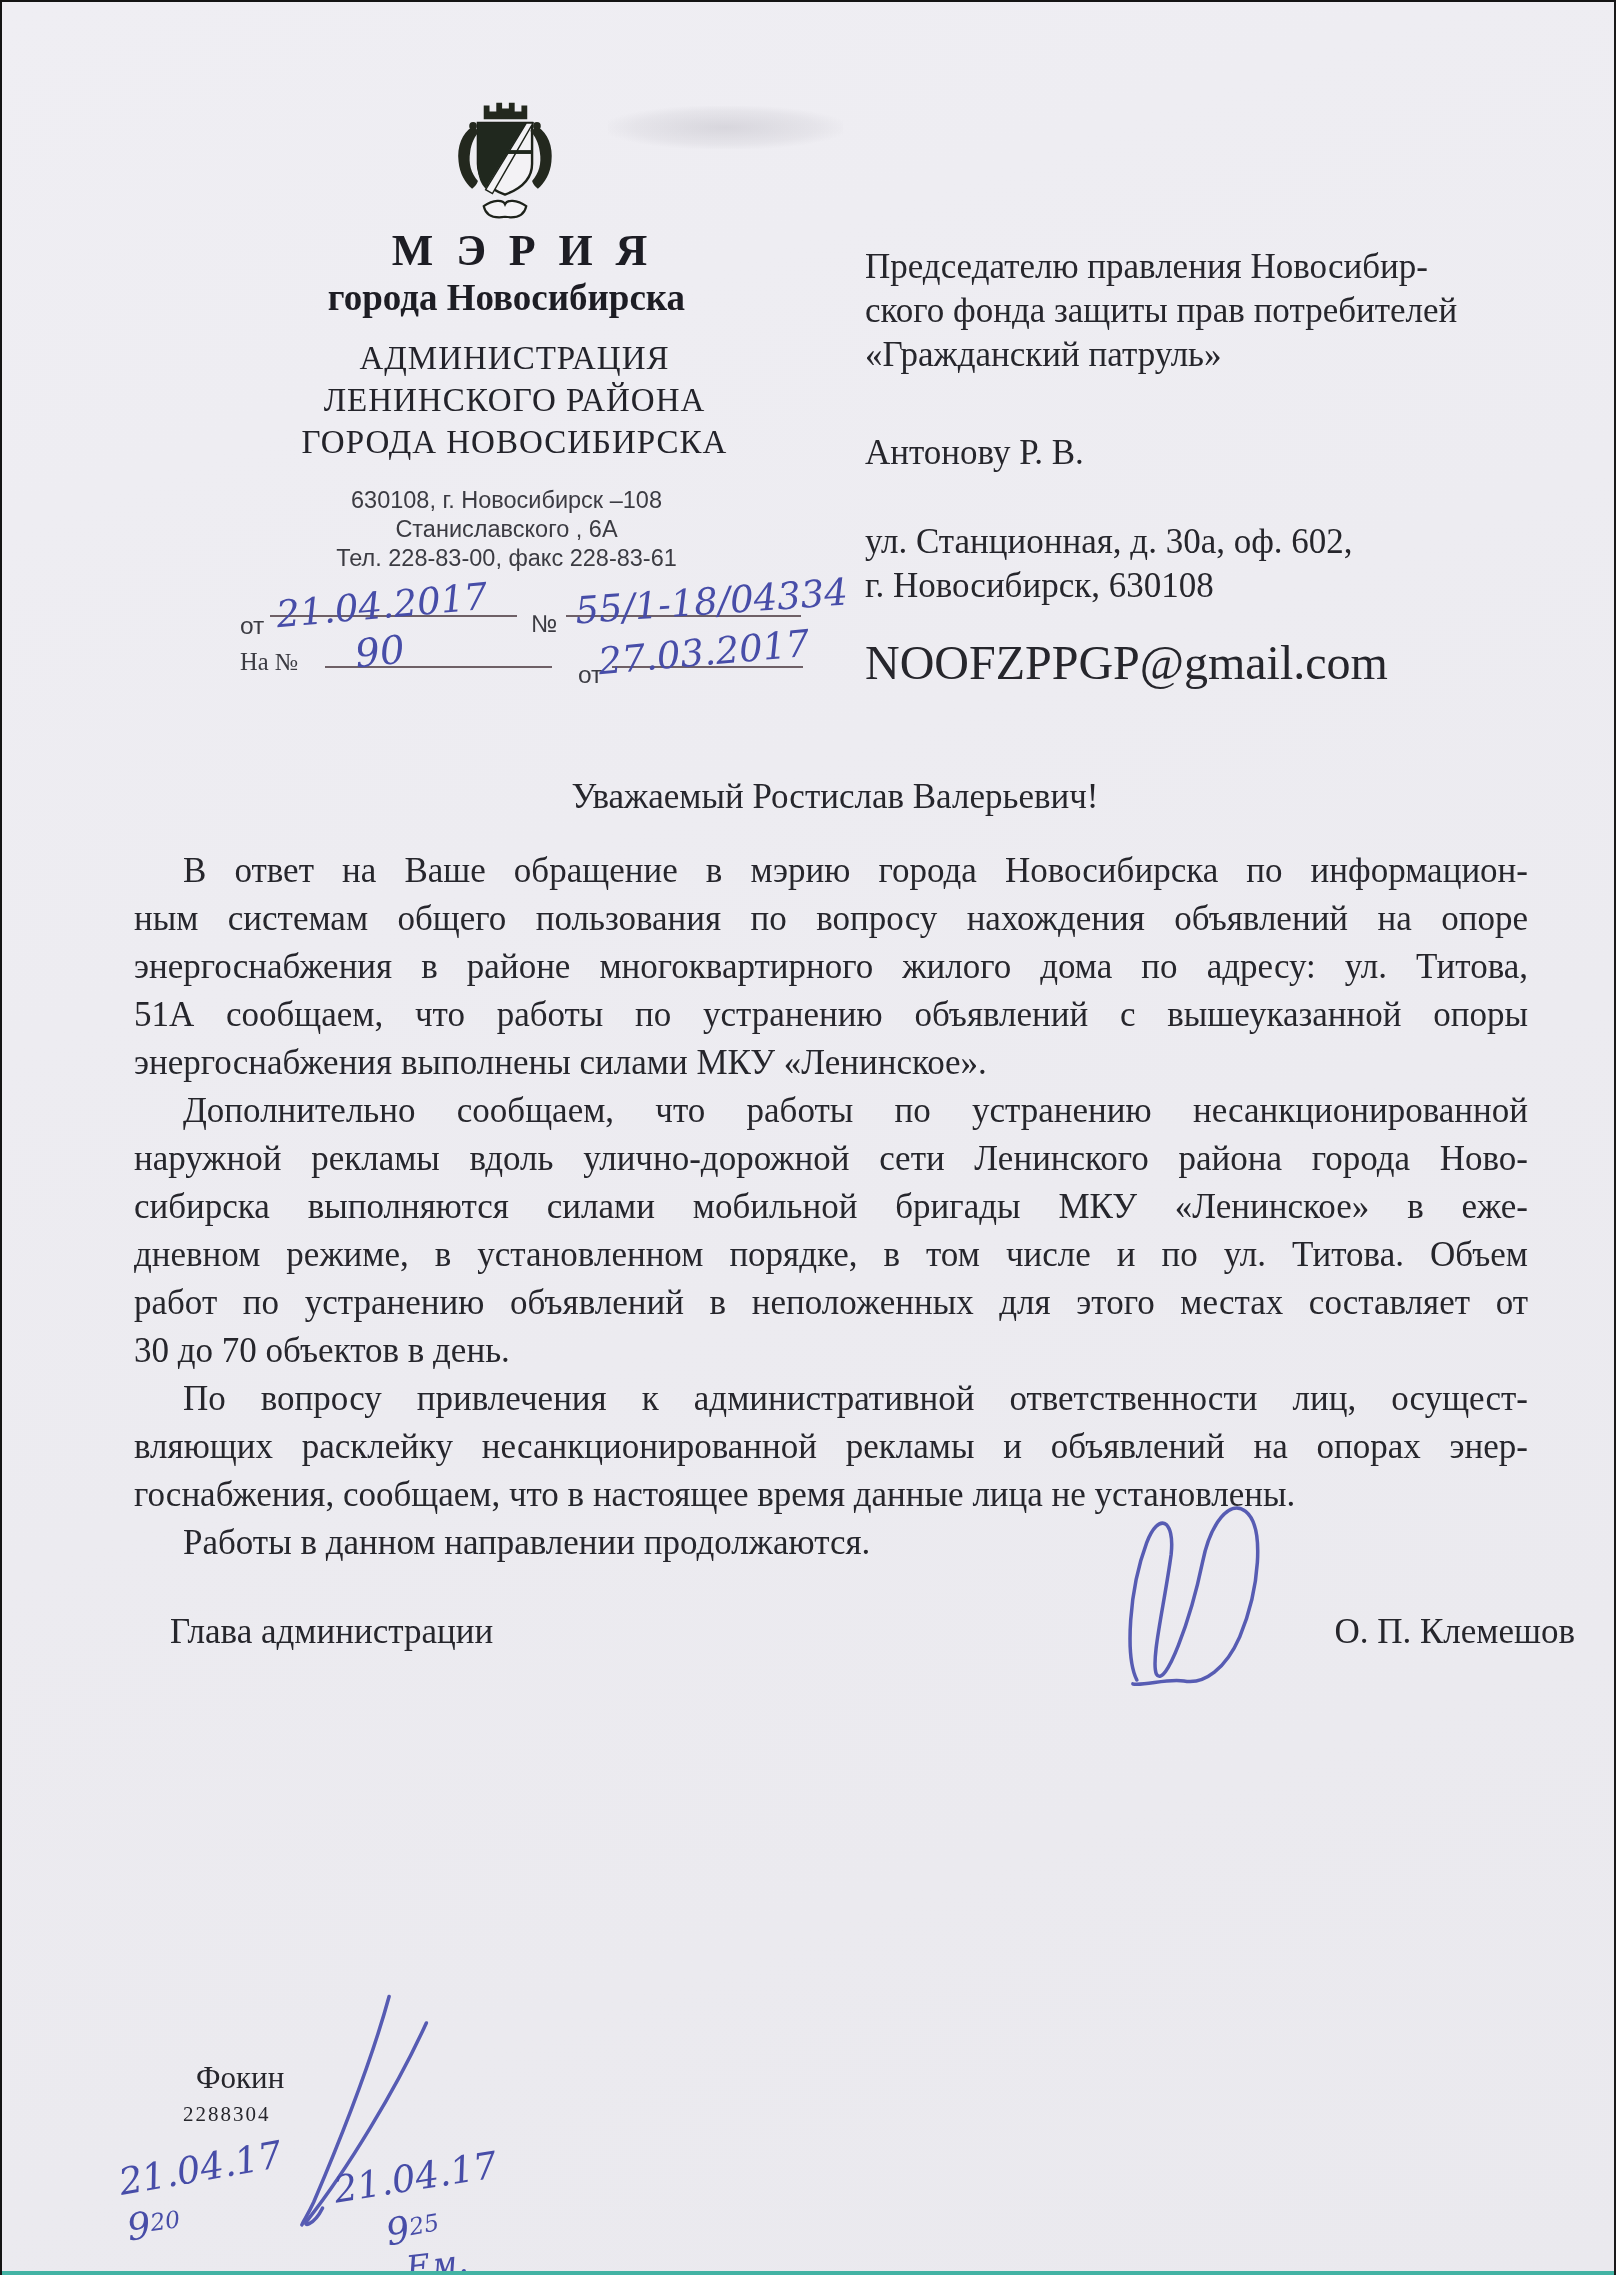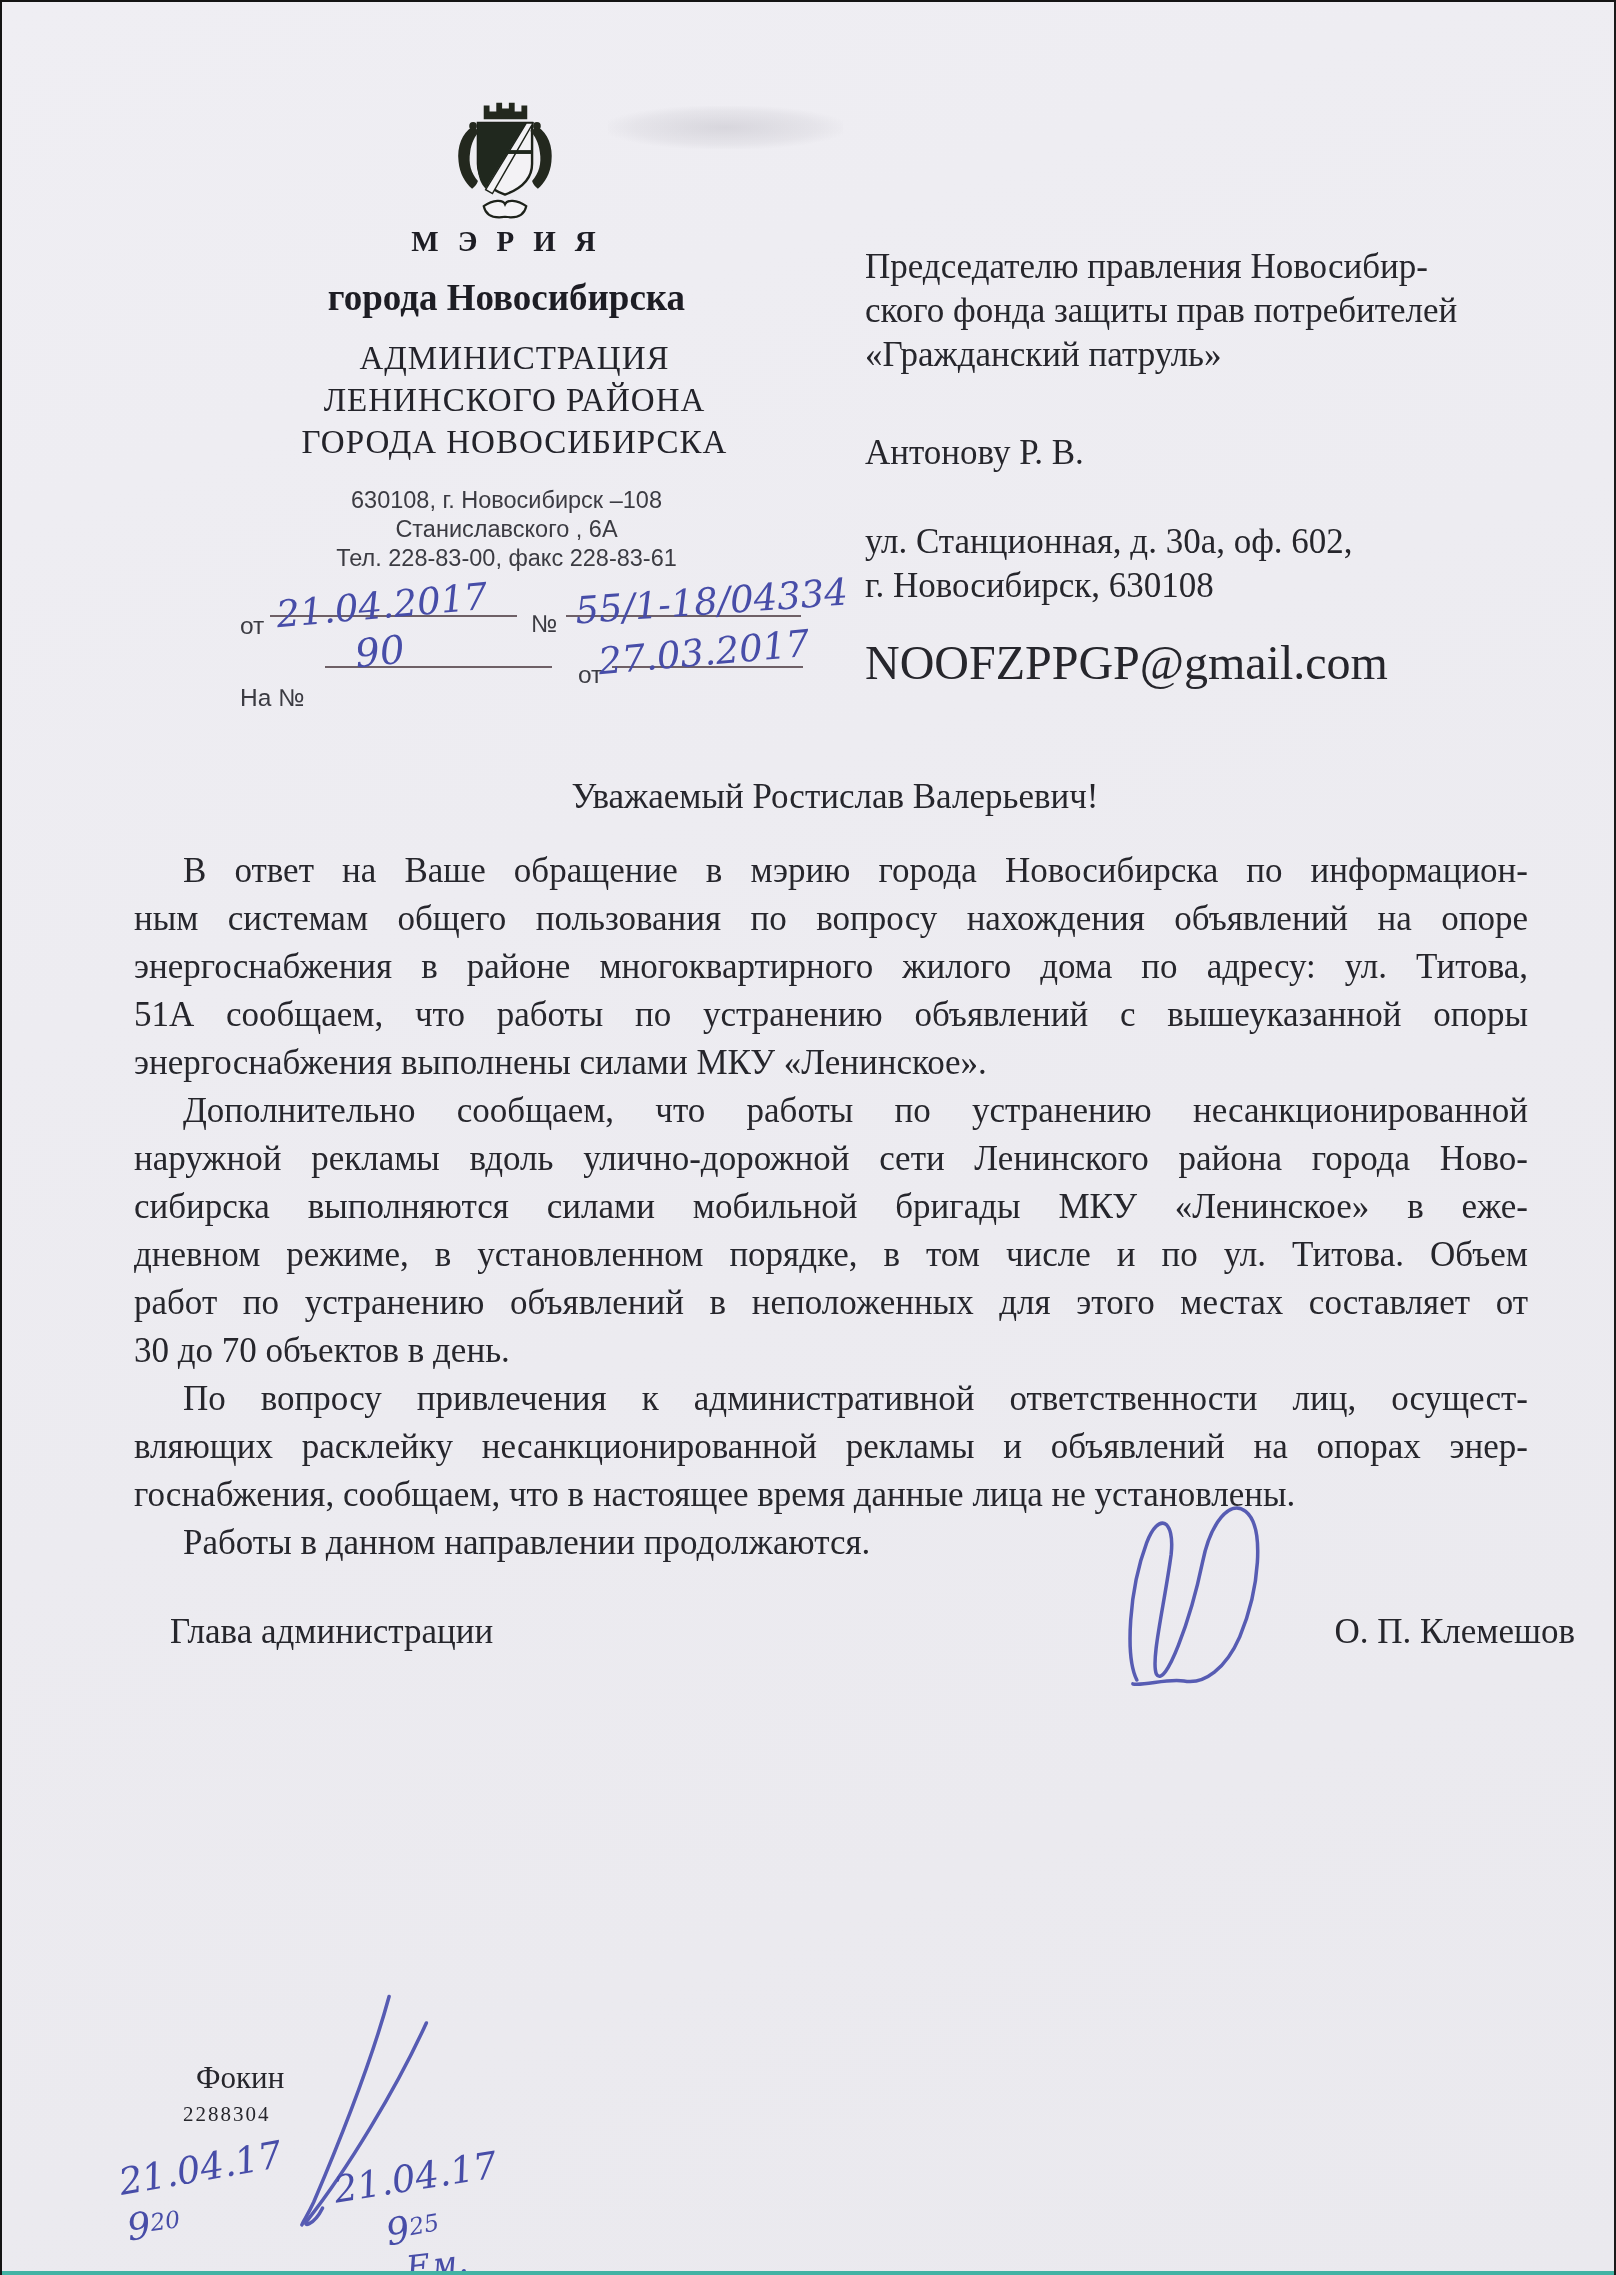"М Э Р И Я" .lh-title1 { font-size: 29px -> 44px; left: 0 -> 16px }
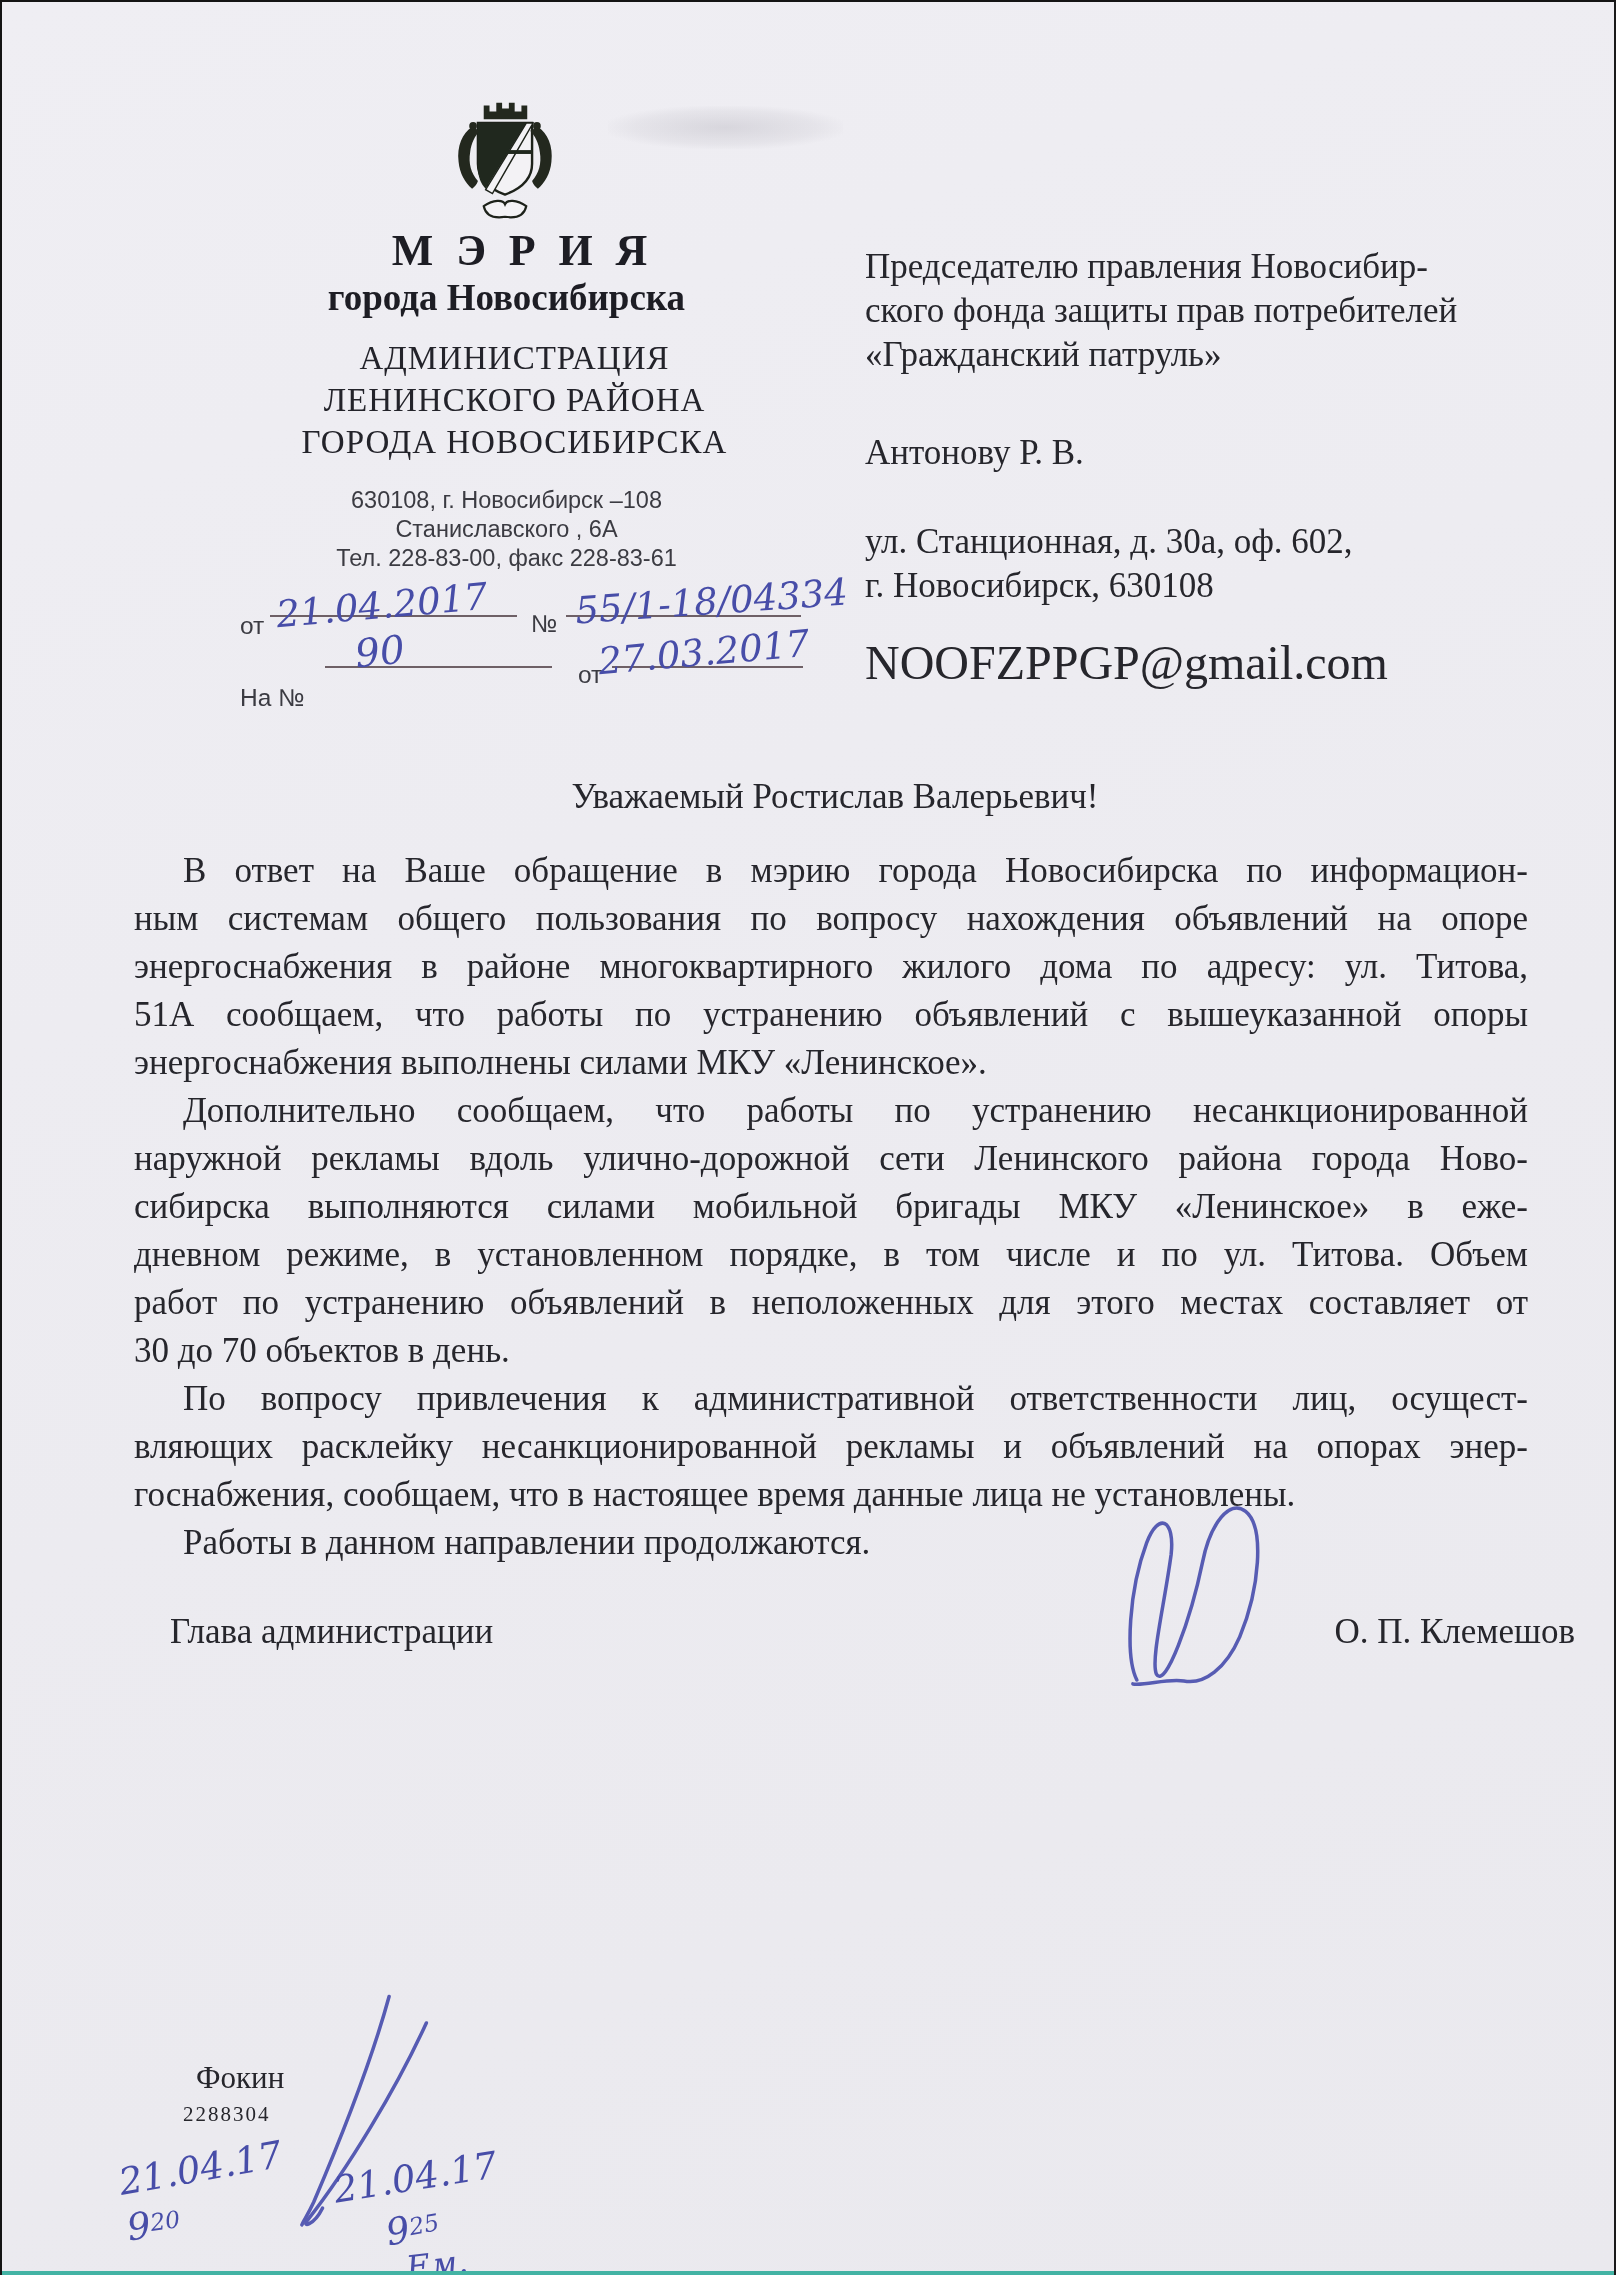"На №" div.abs { font-family: none -> Liberation Serif, serif; top: 682px -> 646px }
